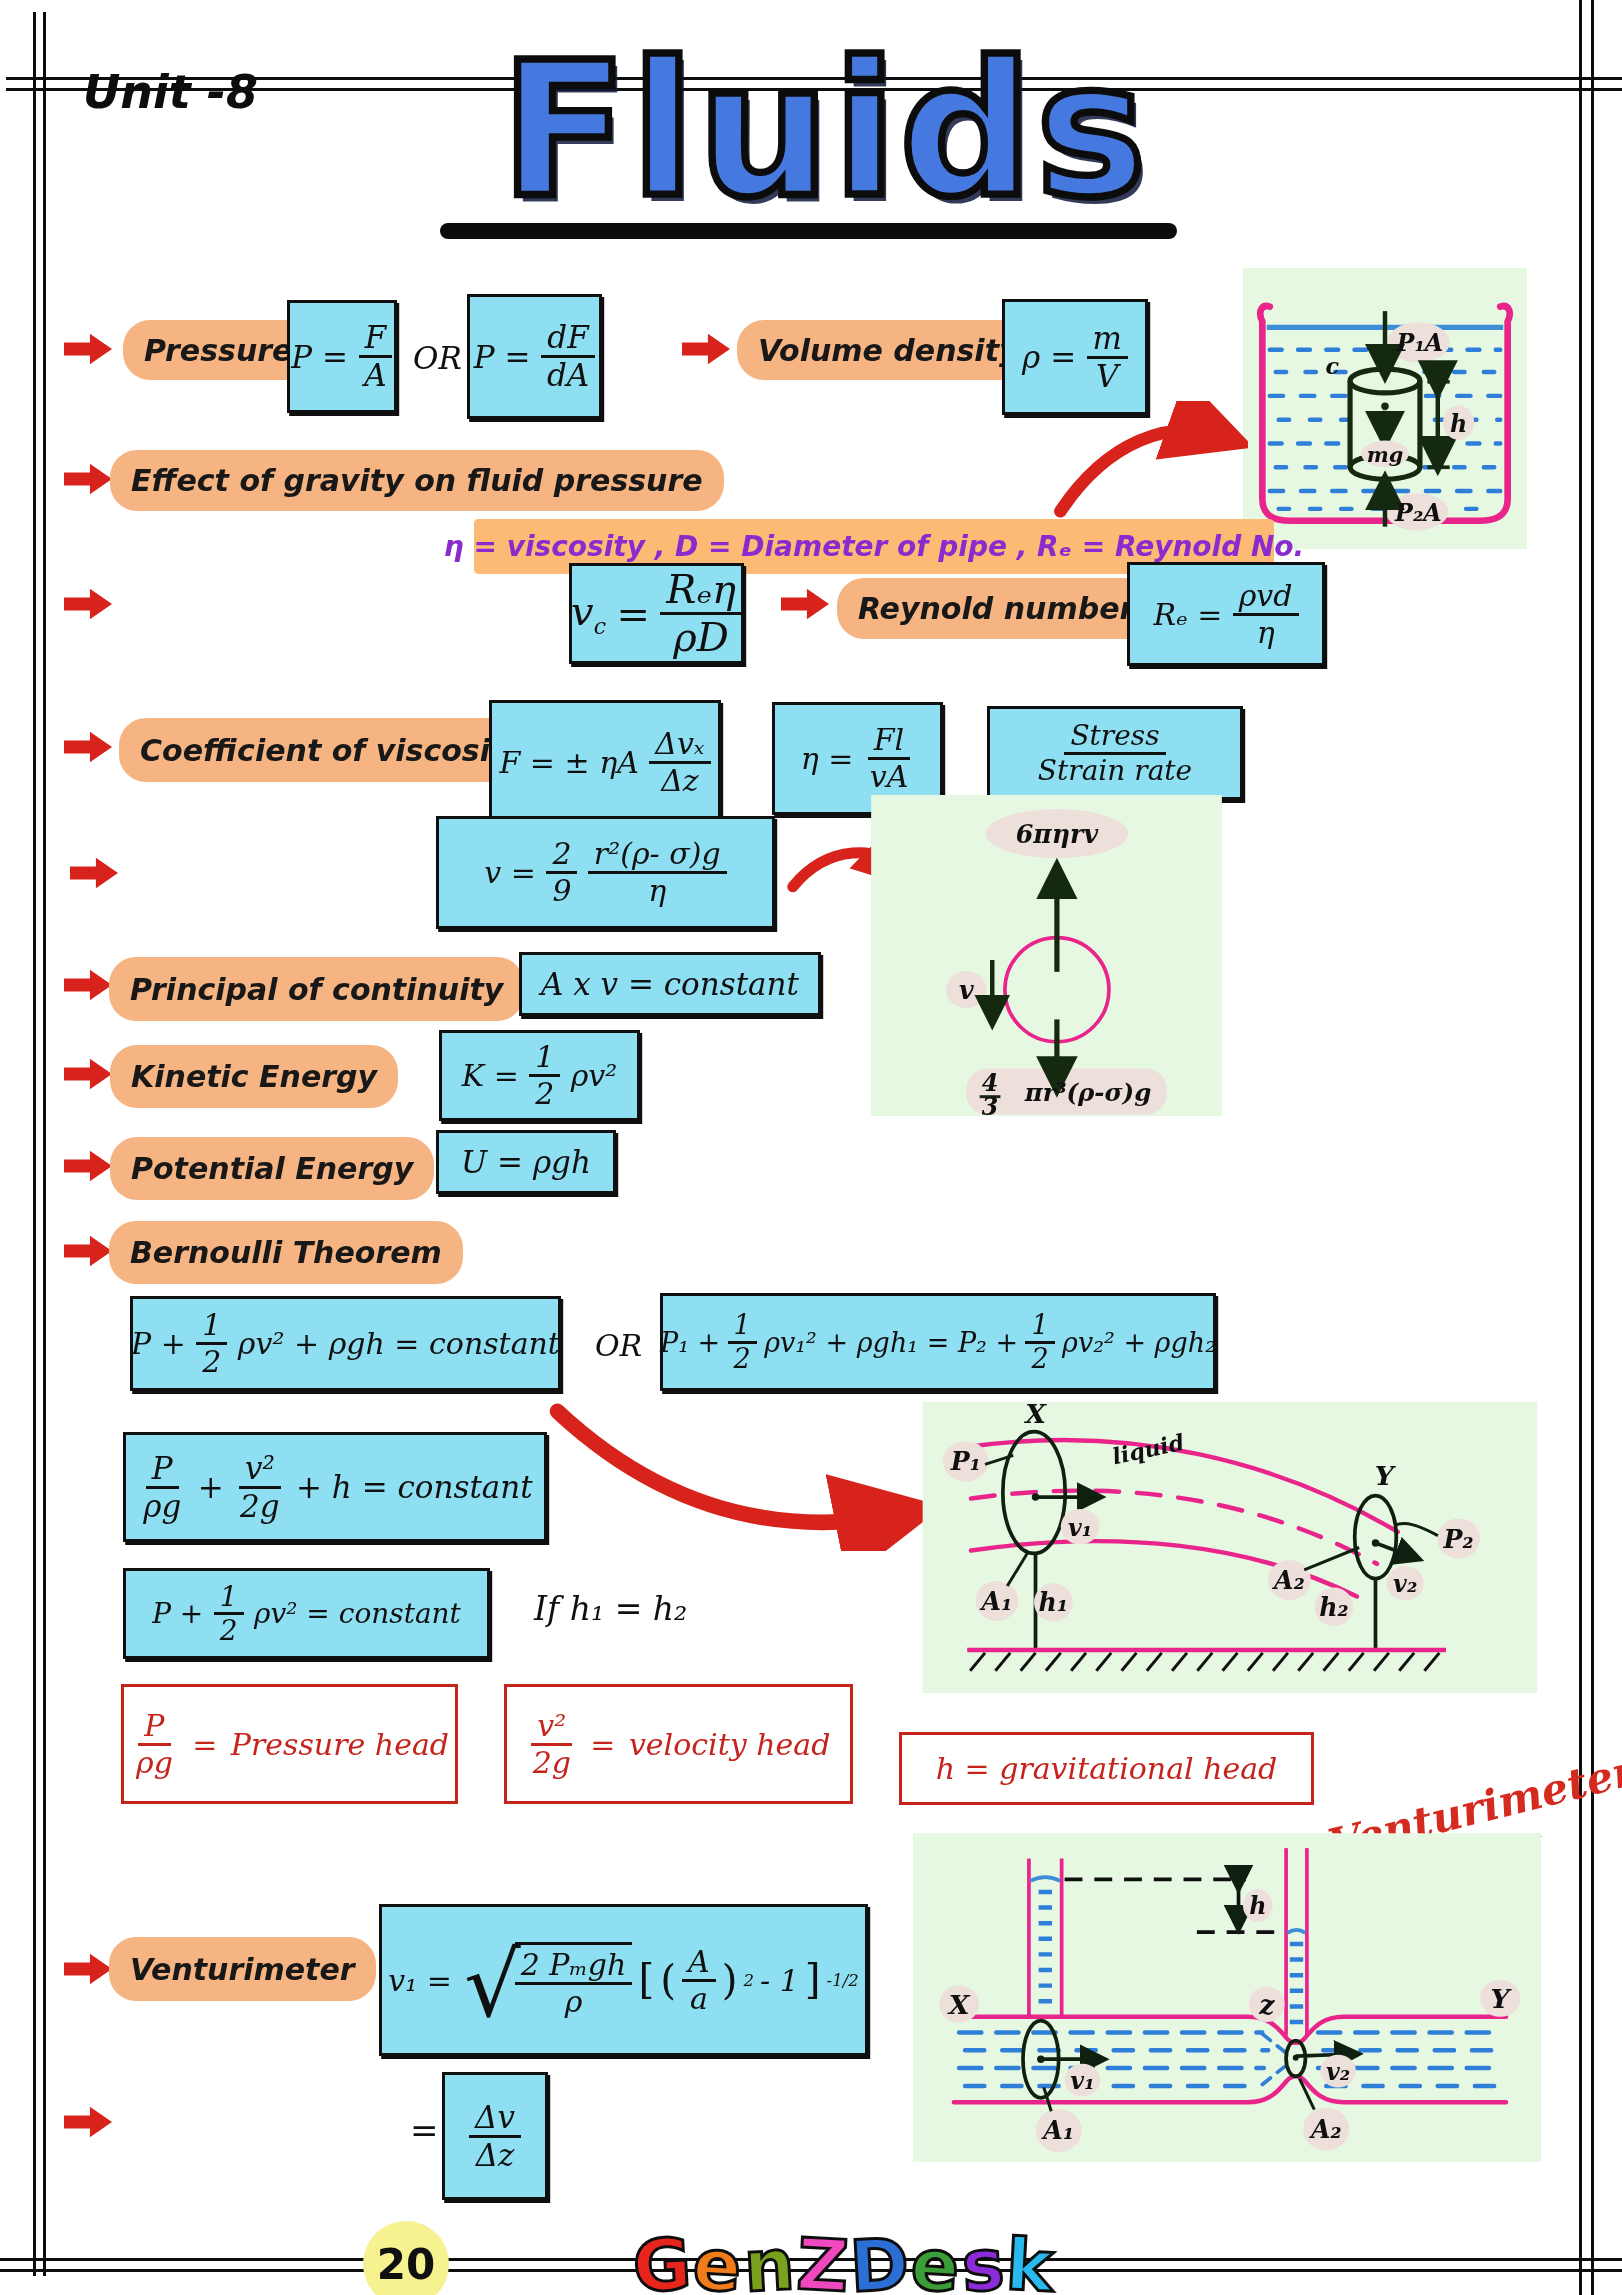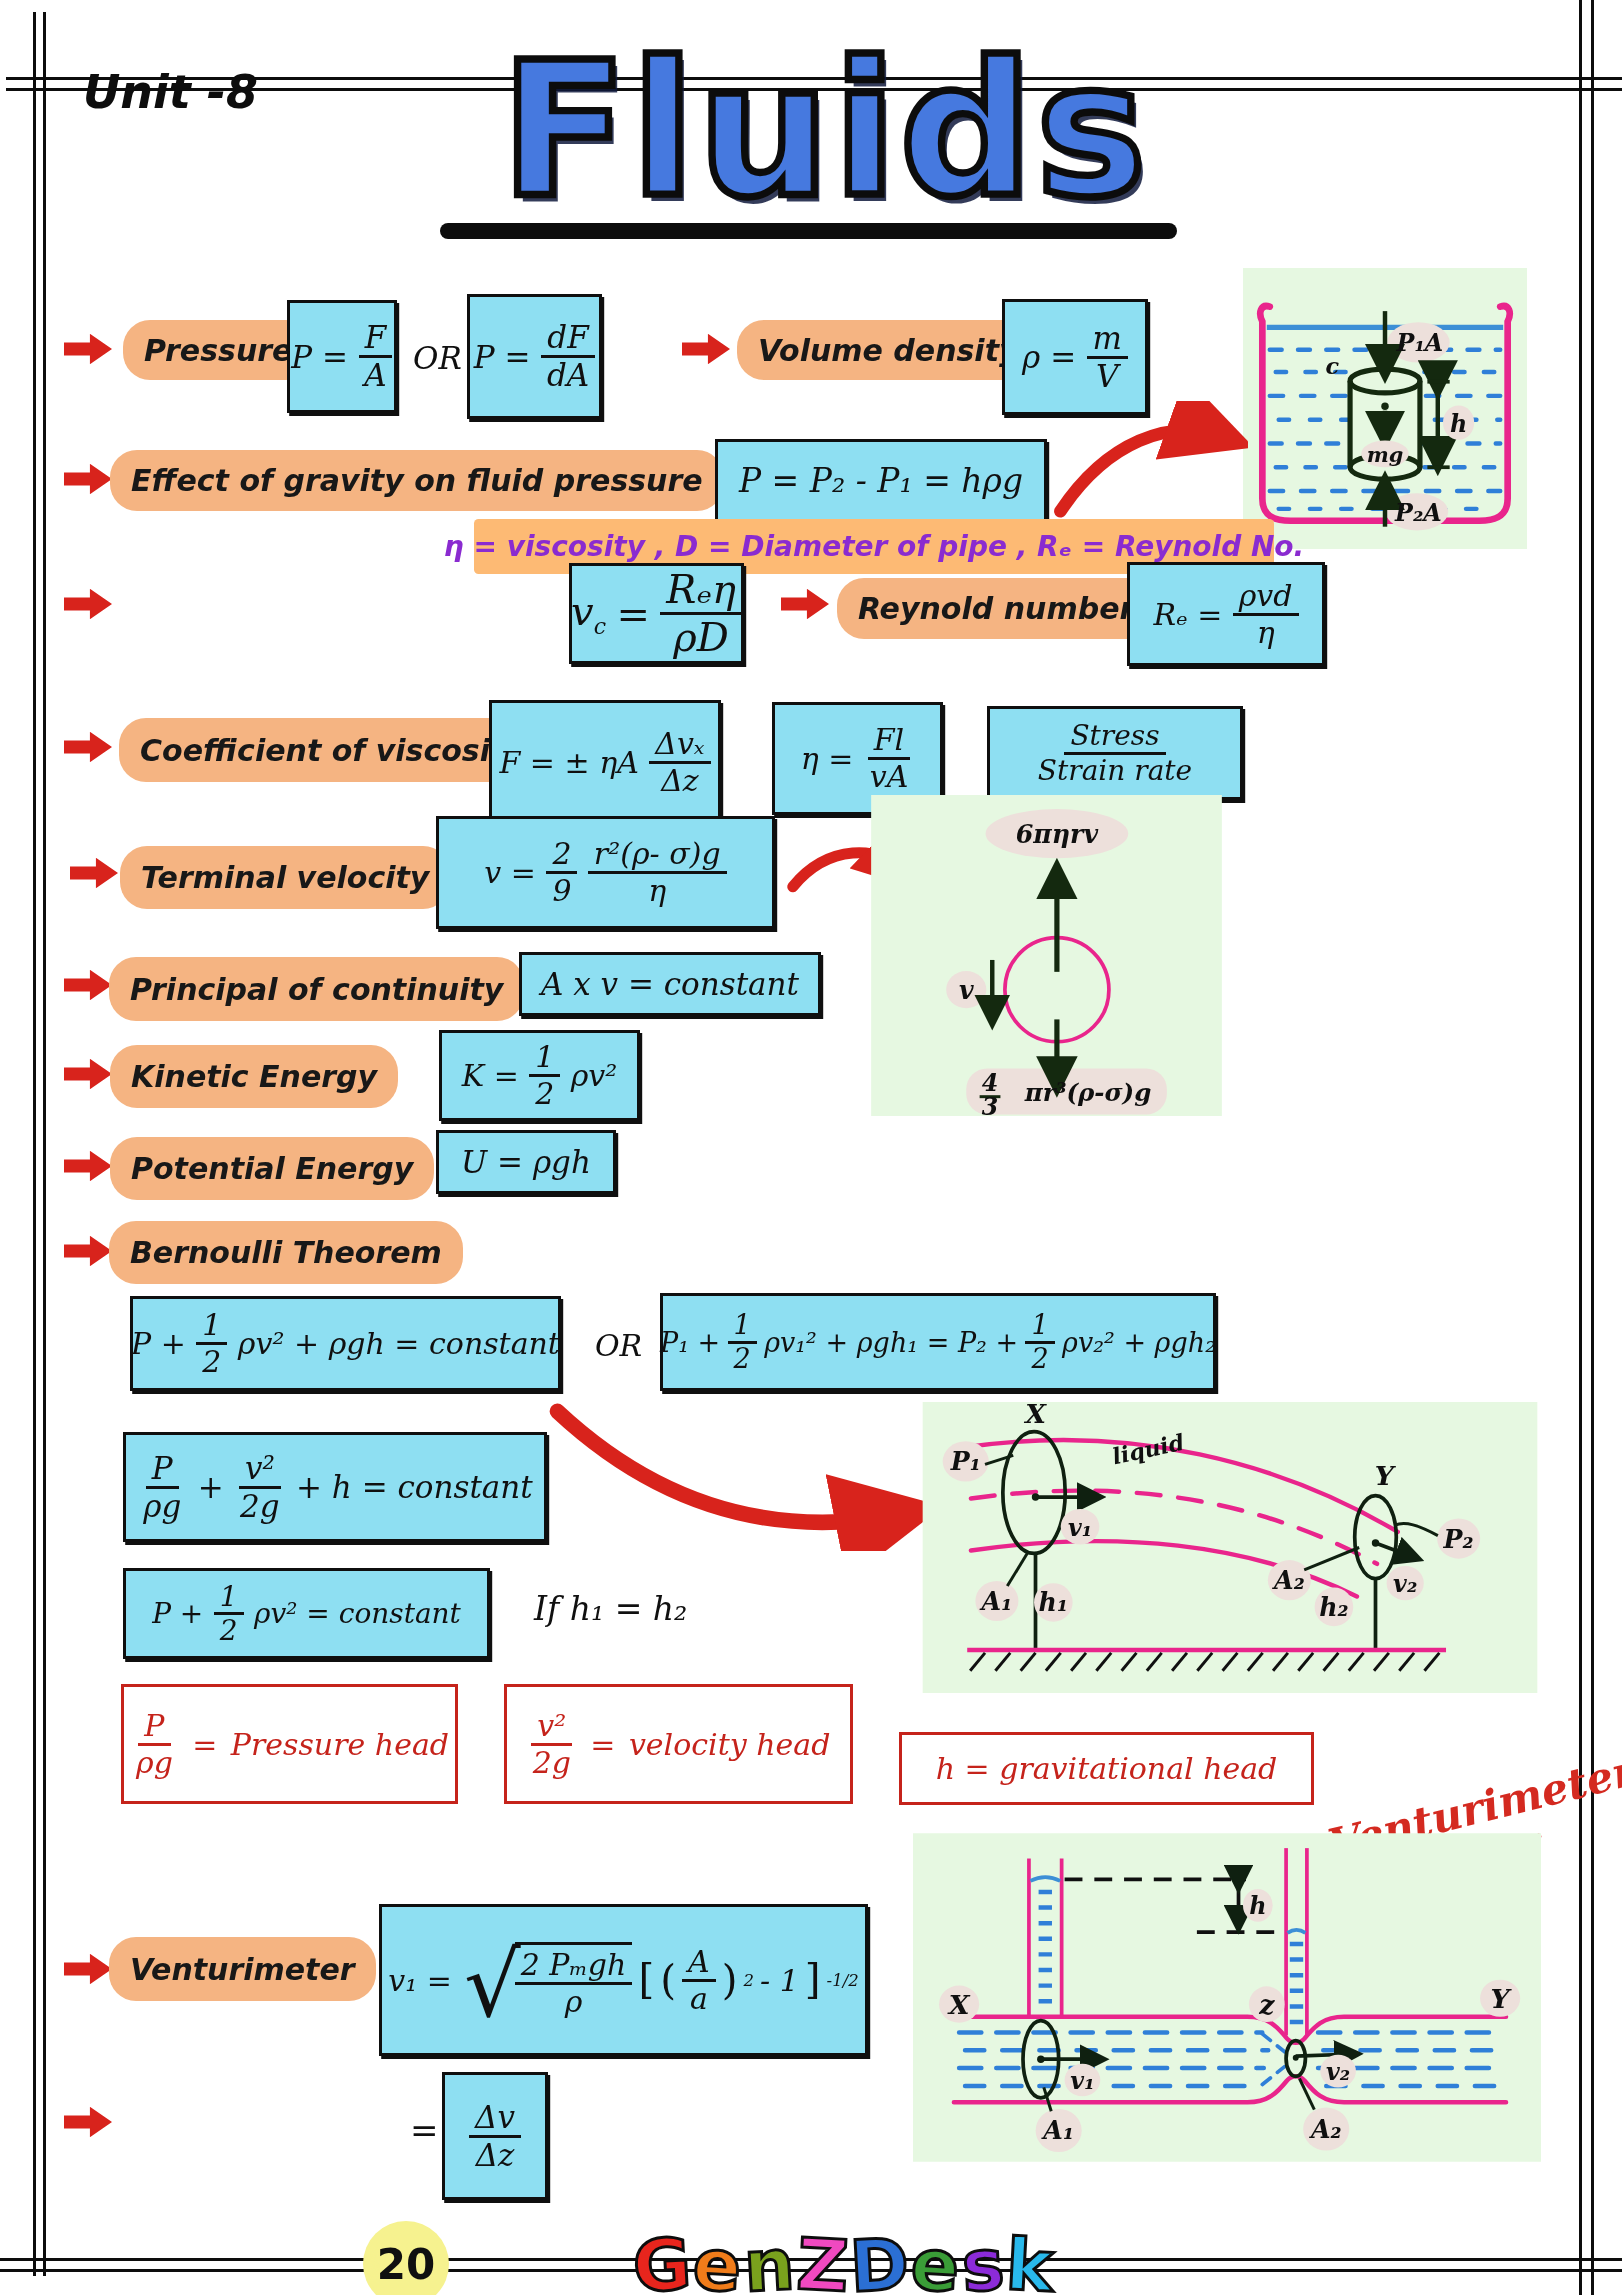"P = P₂ - P₁" div.fbox { html: <div> <span>P = P₂ - P₁ = hρg</span> </div> -> none }
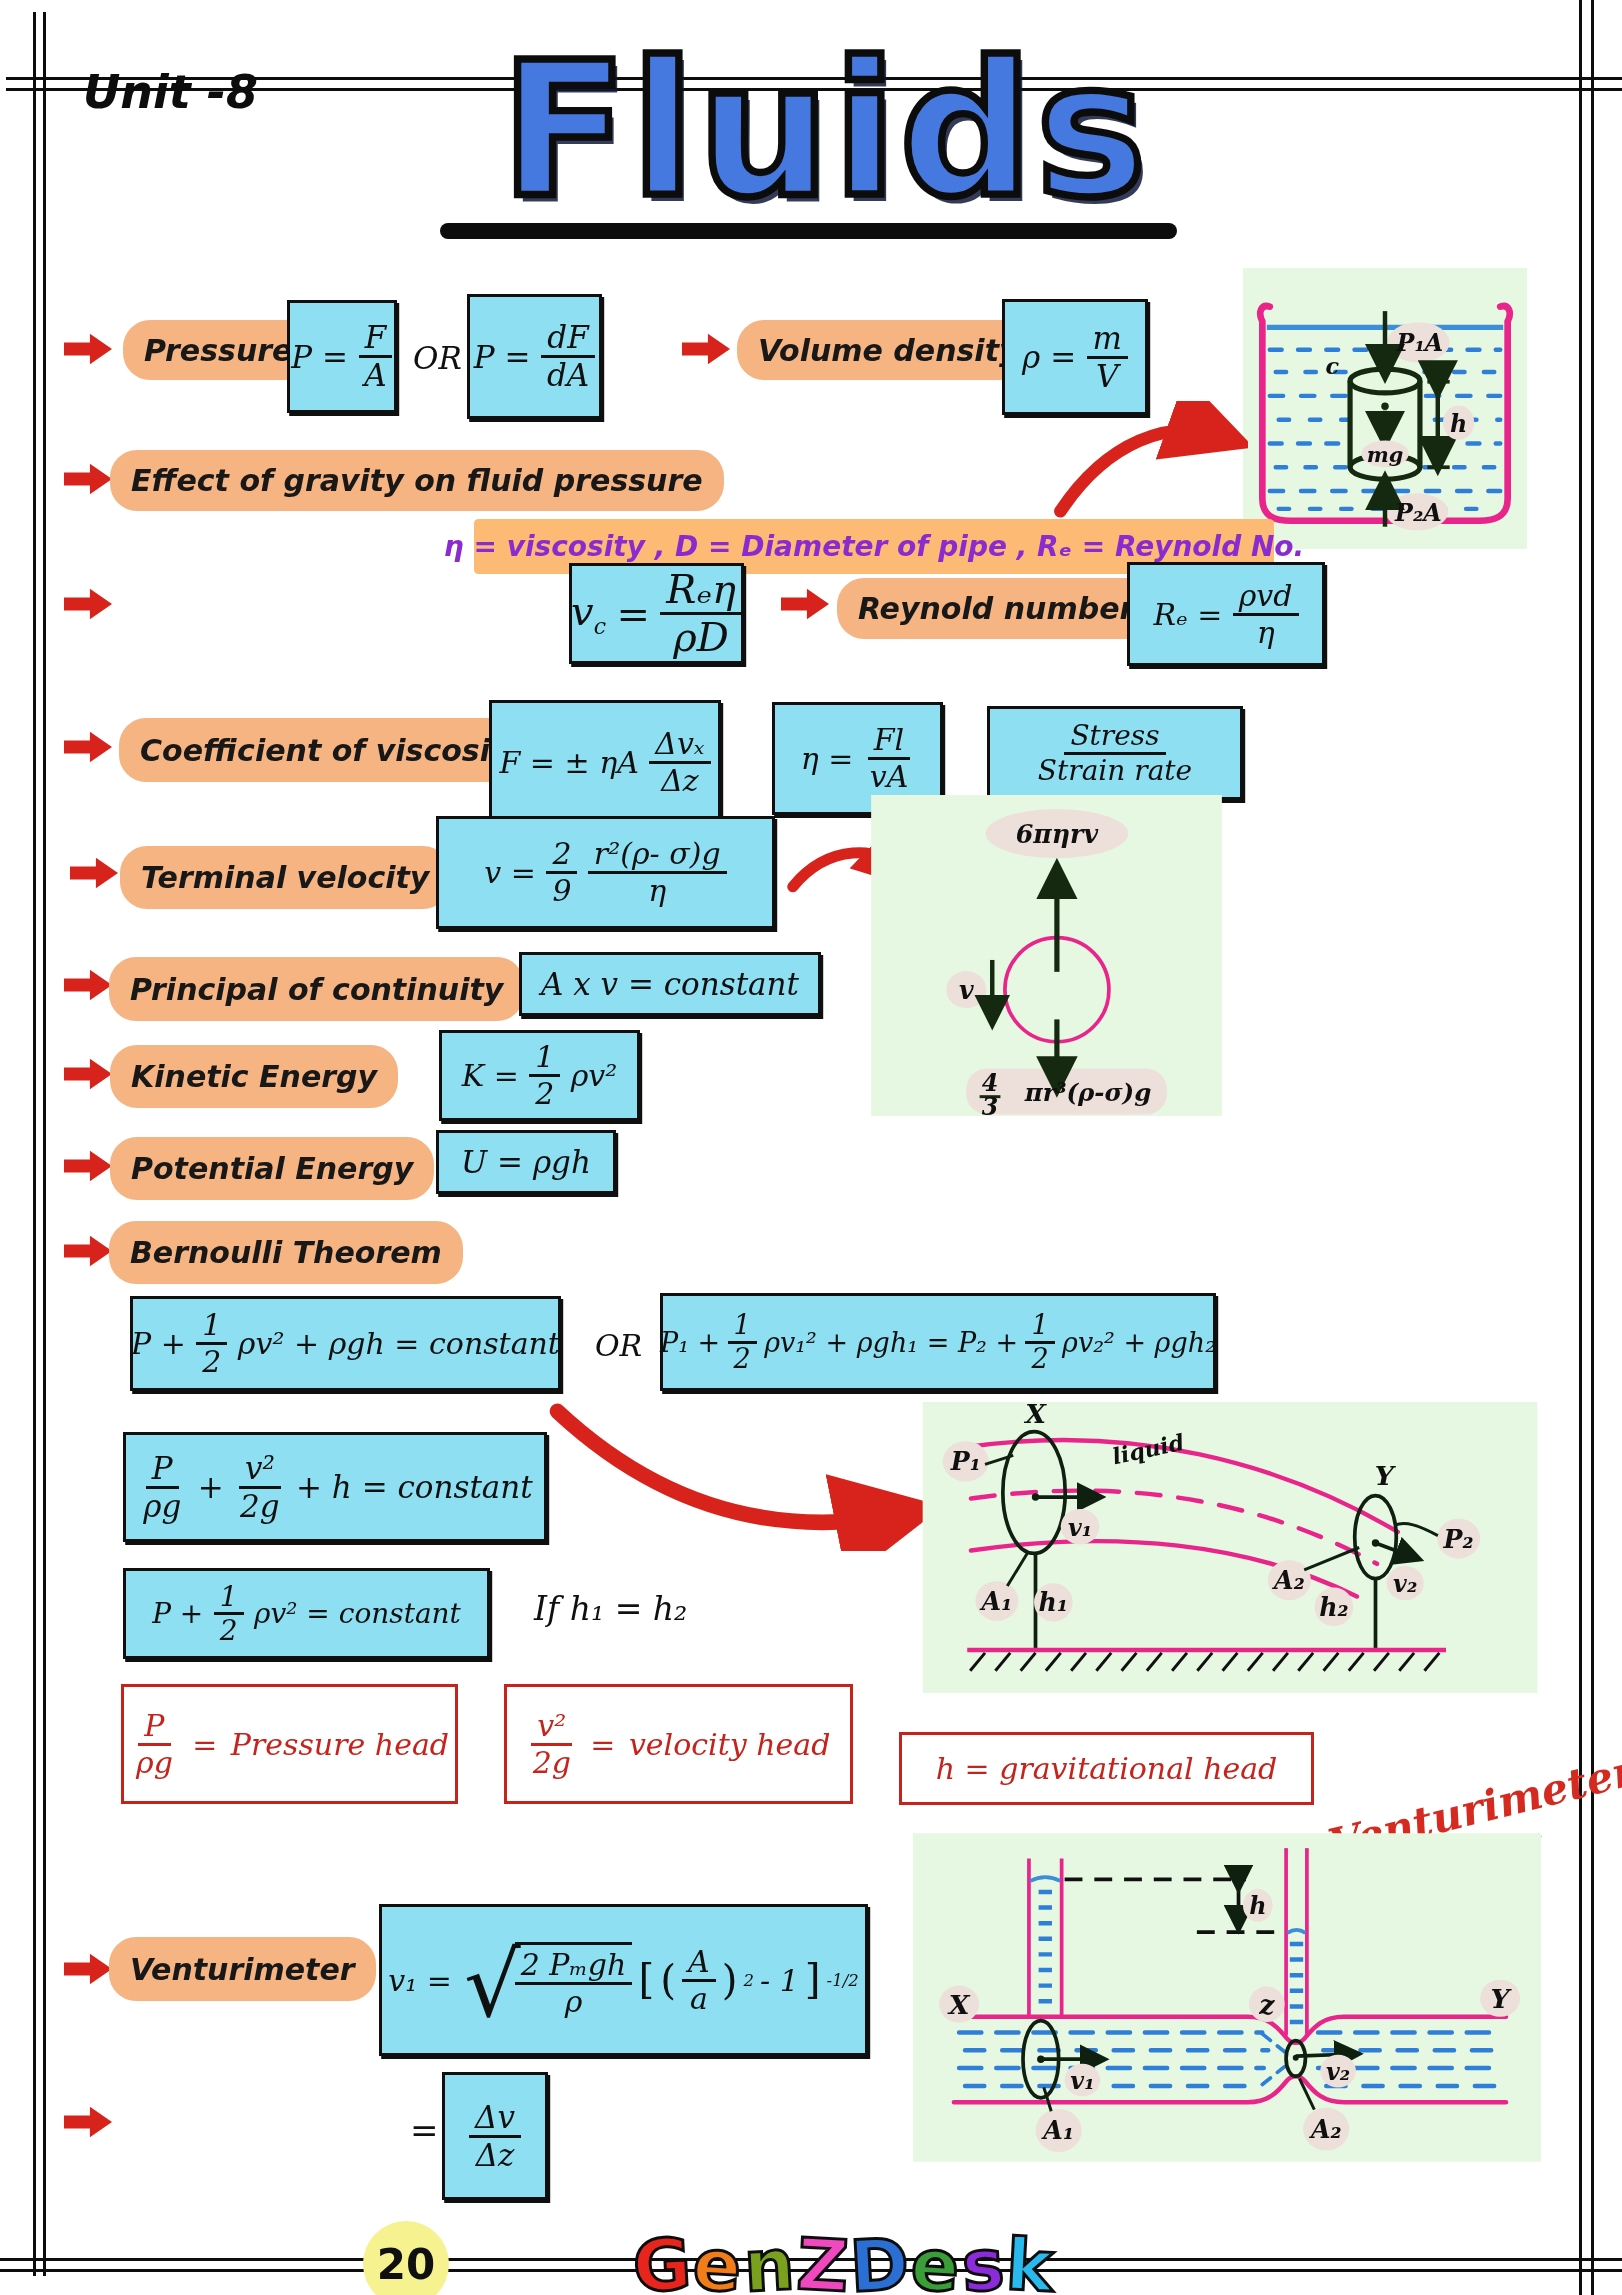"Terminal velocity" div.pill { html: <div> <span>Terminal velocity</span> </div> -> none }
